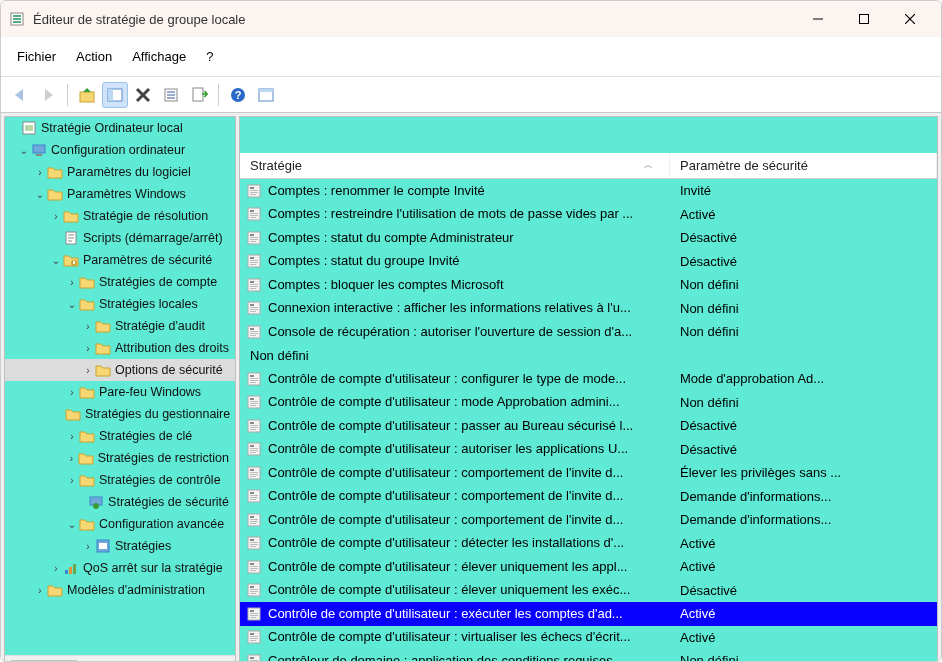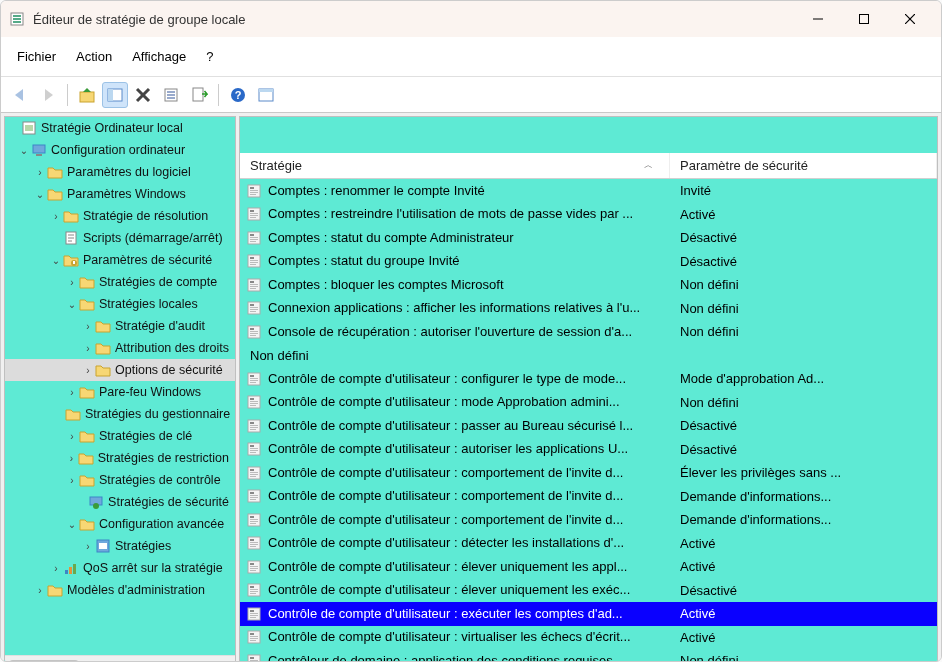"Connexion applications : afficher les" span { text: applications -> interactive }
